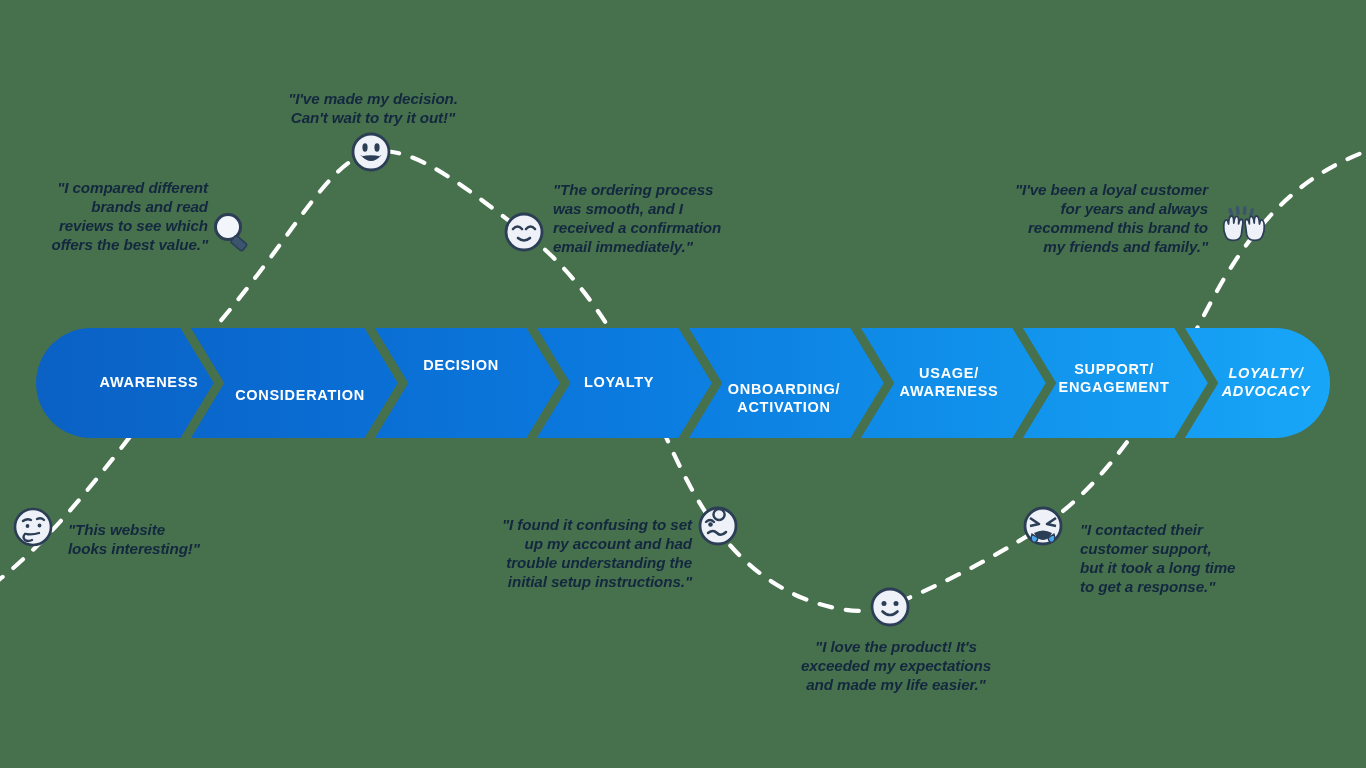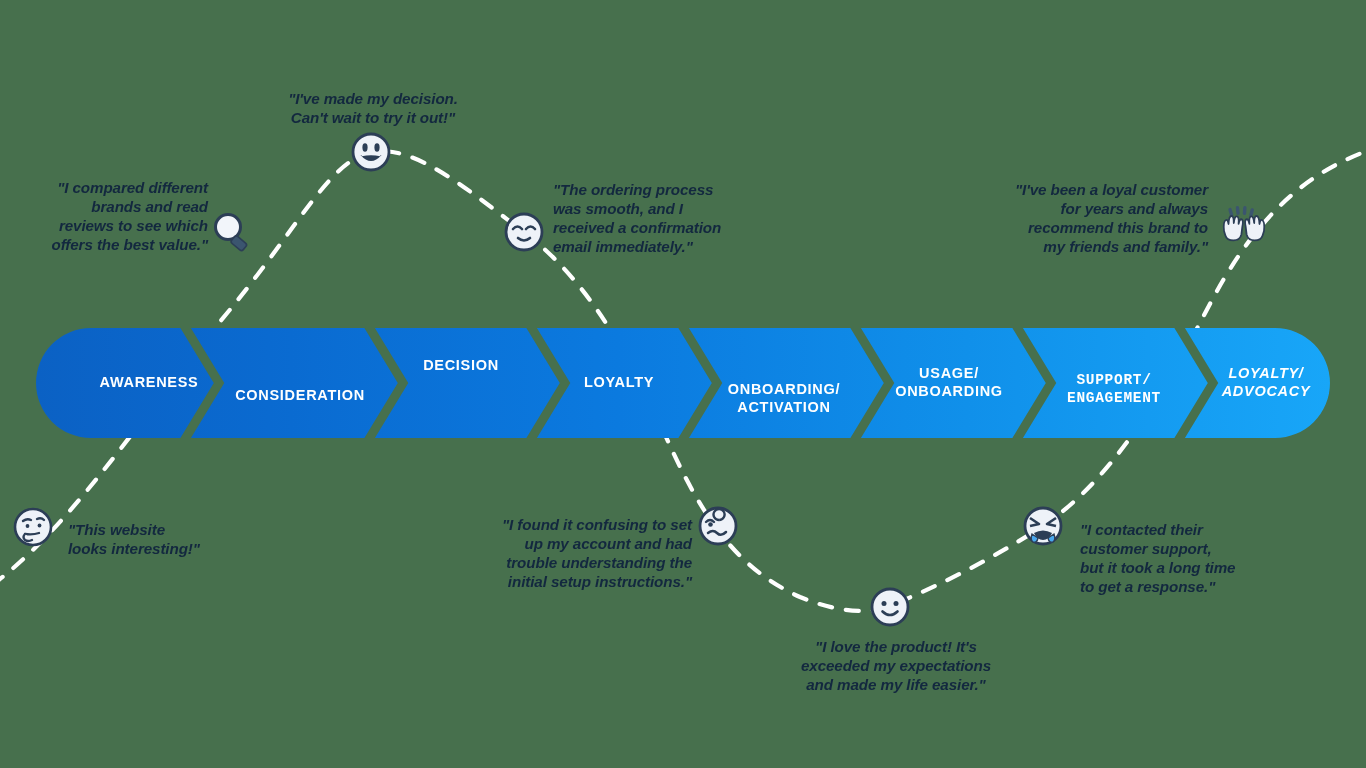"USAGE/" div.stage-label { text: ONBOARDING -> AWARENESS }
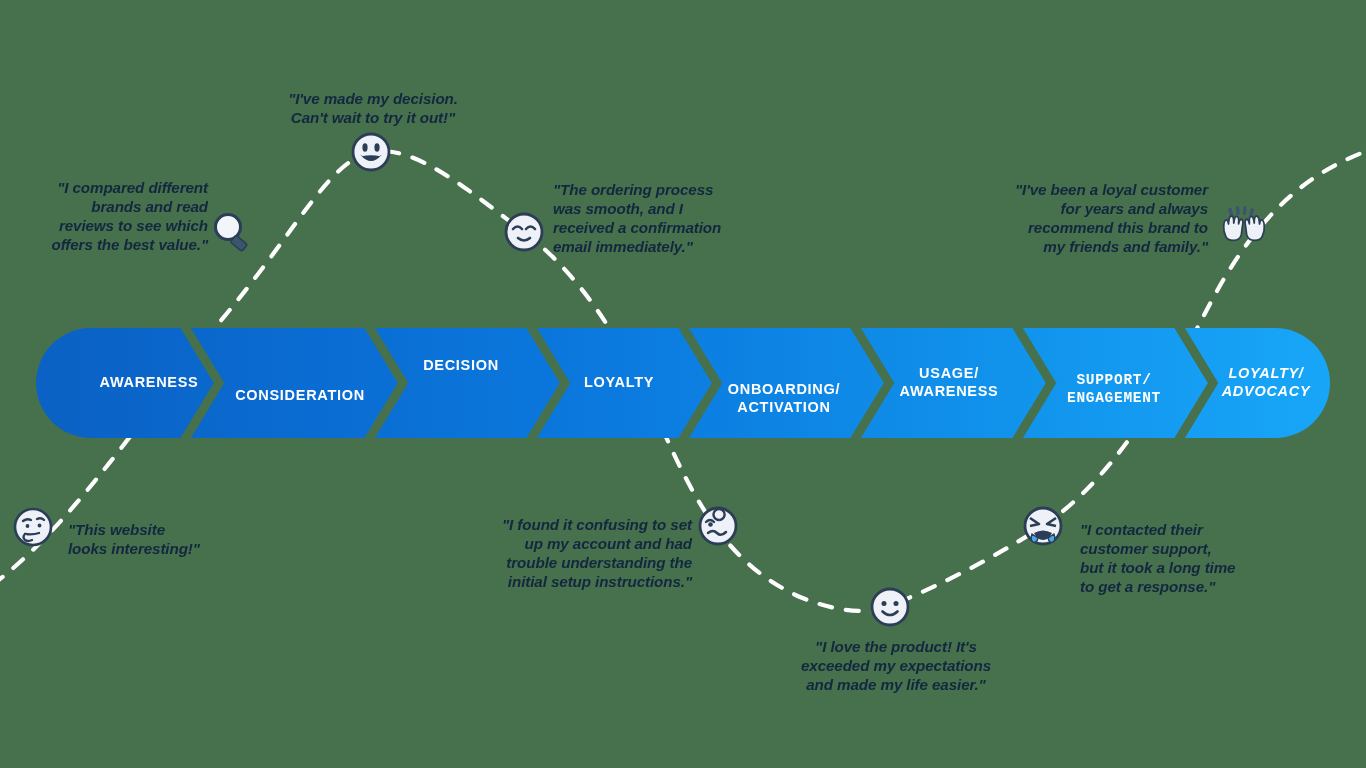"SUPPORT/" div.stage-label { font-family: Liberation Mono, monospace -> none; top: 62px -> 51px }
